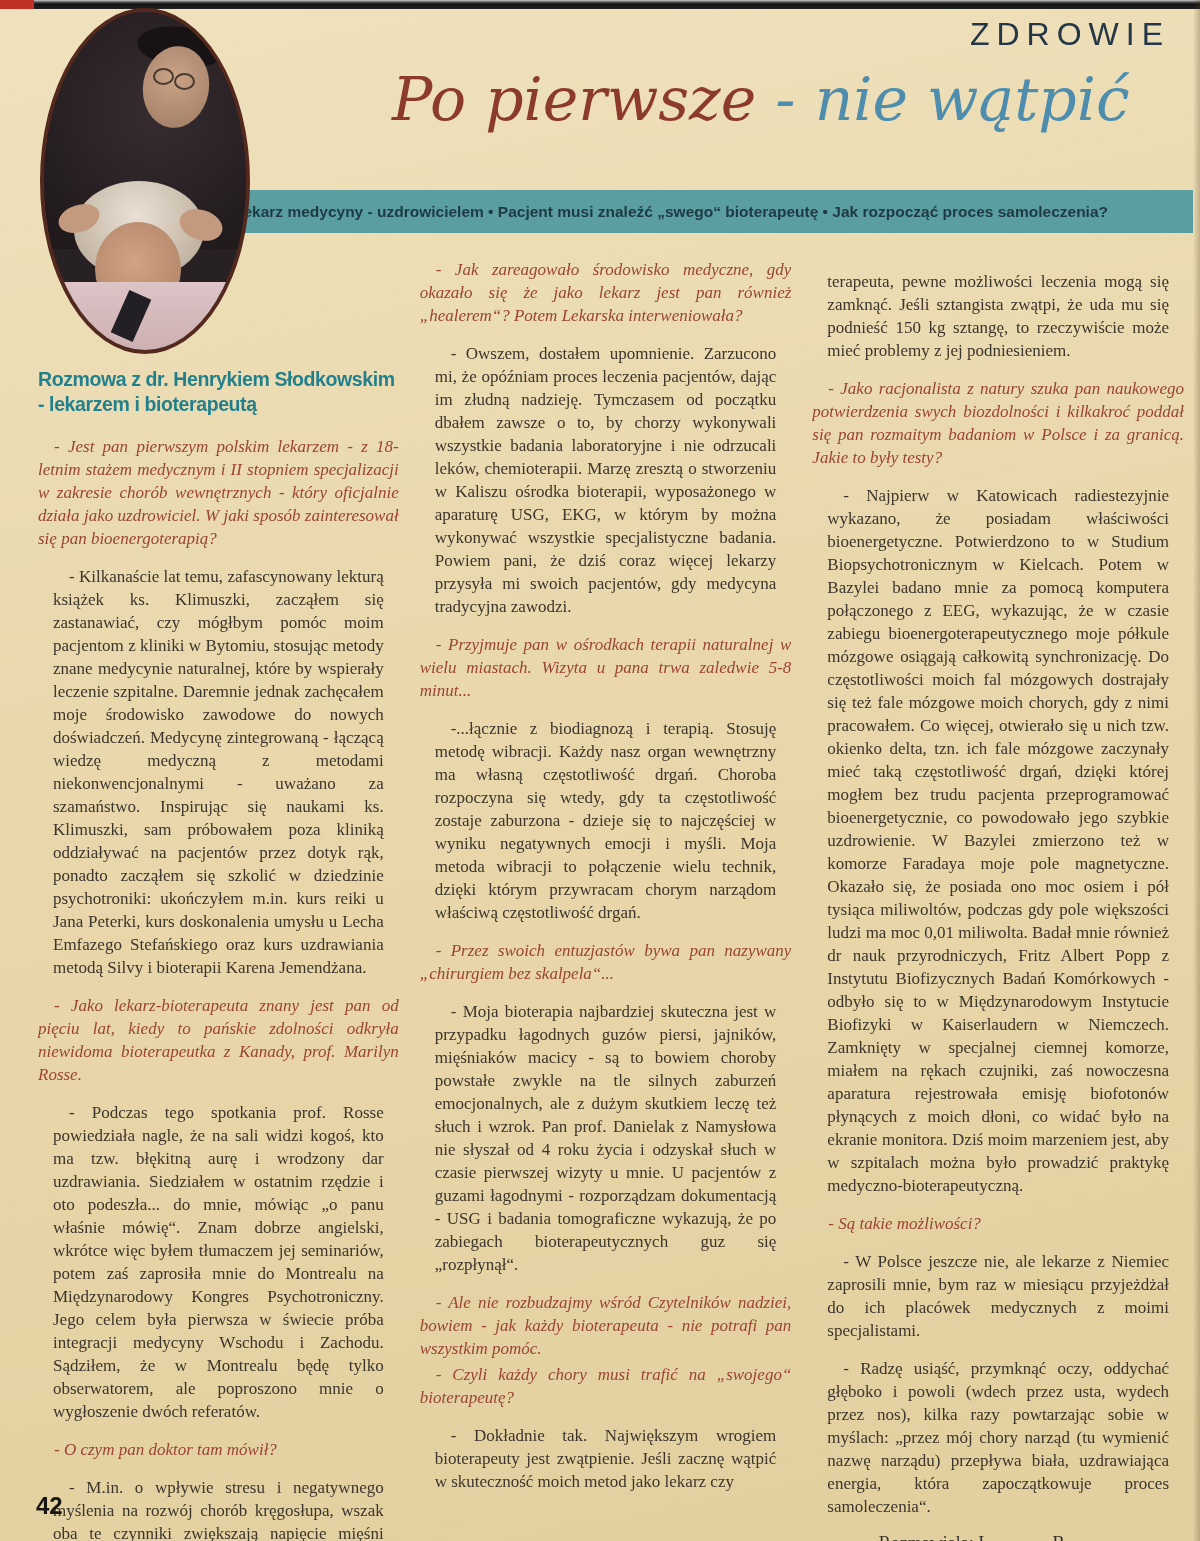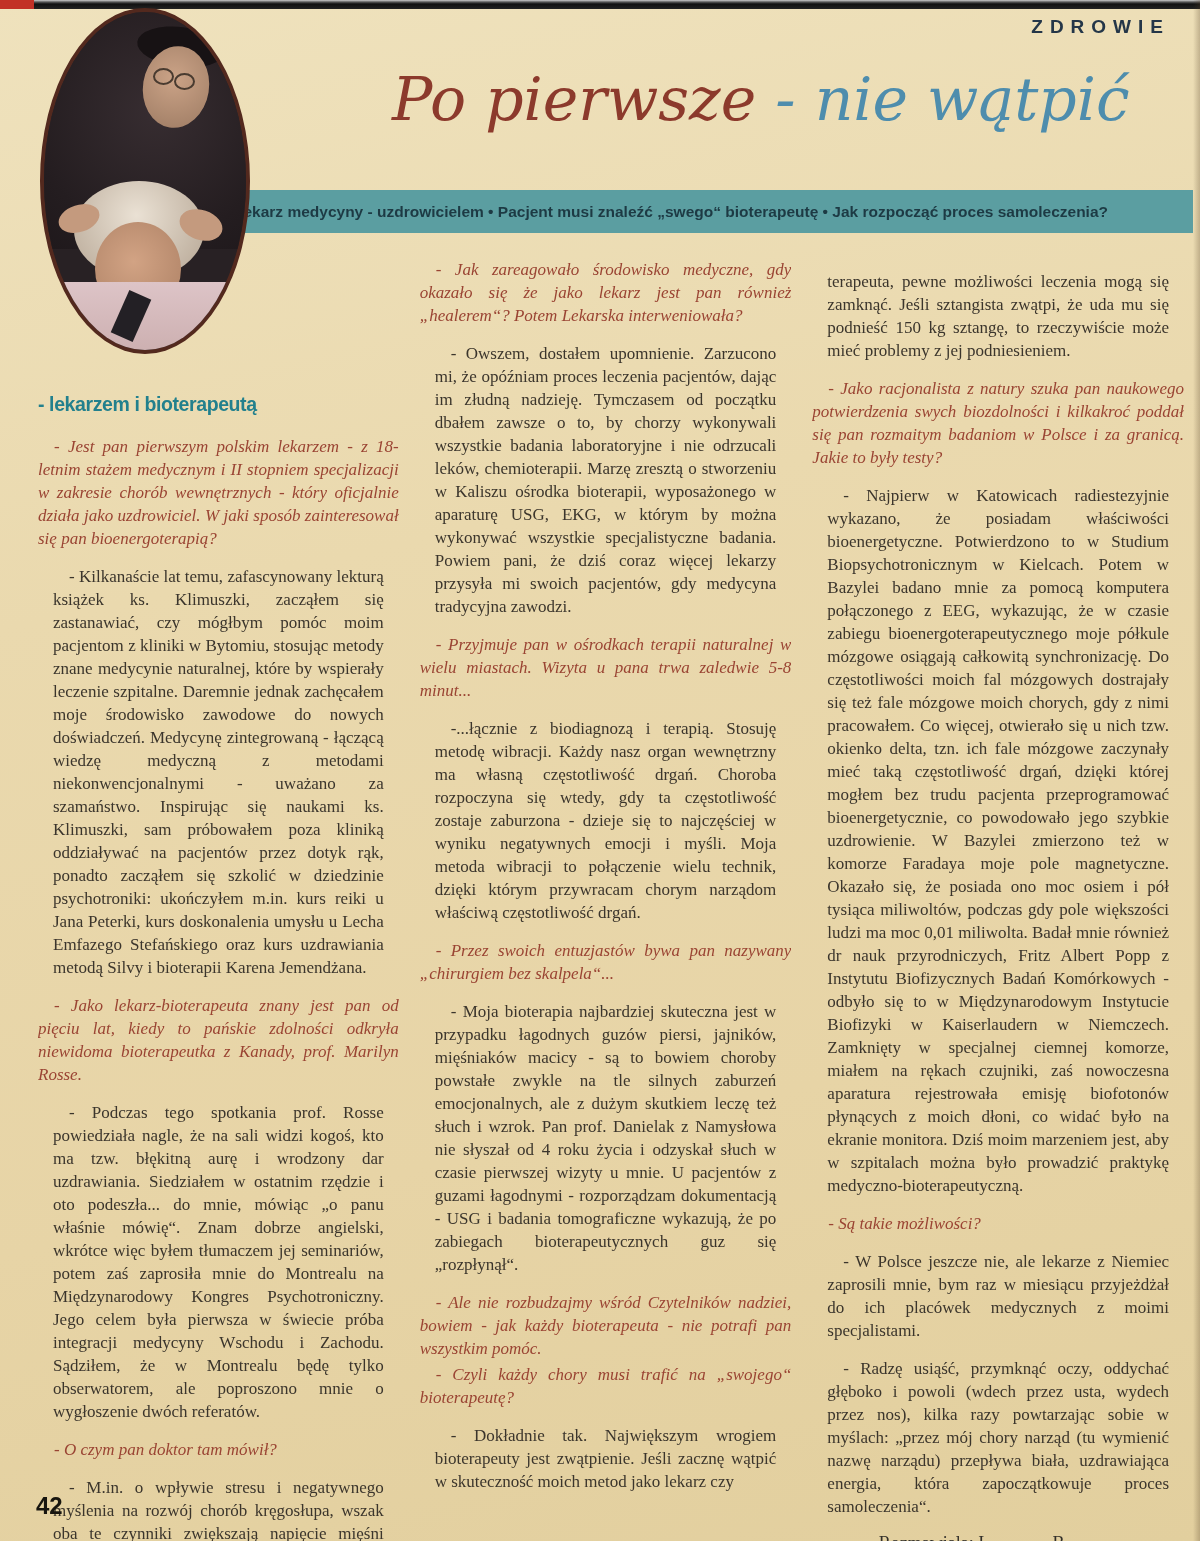"ZDROWIE" .section-label { font-size: 19px -> 32px; font-weight: bold -> normal }
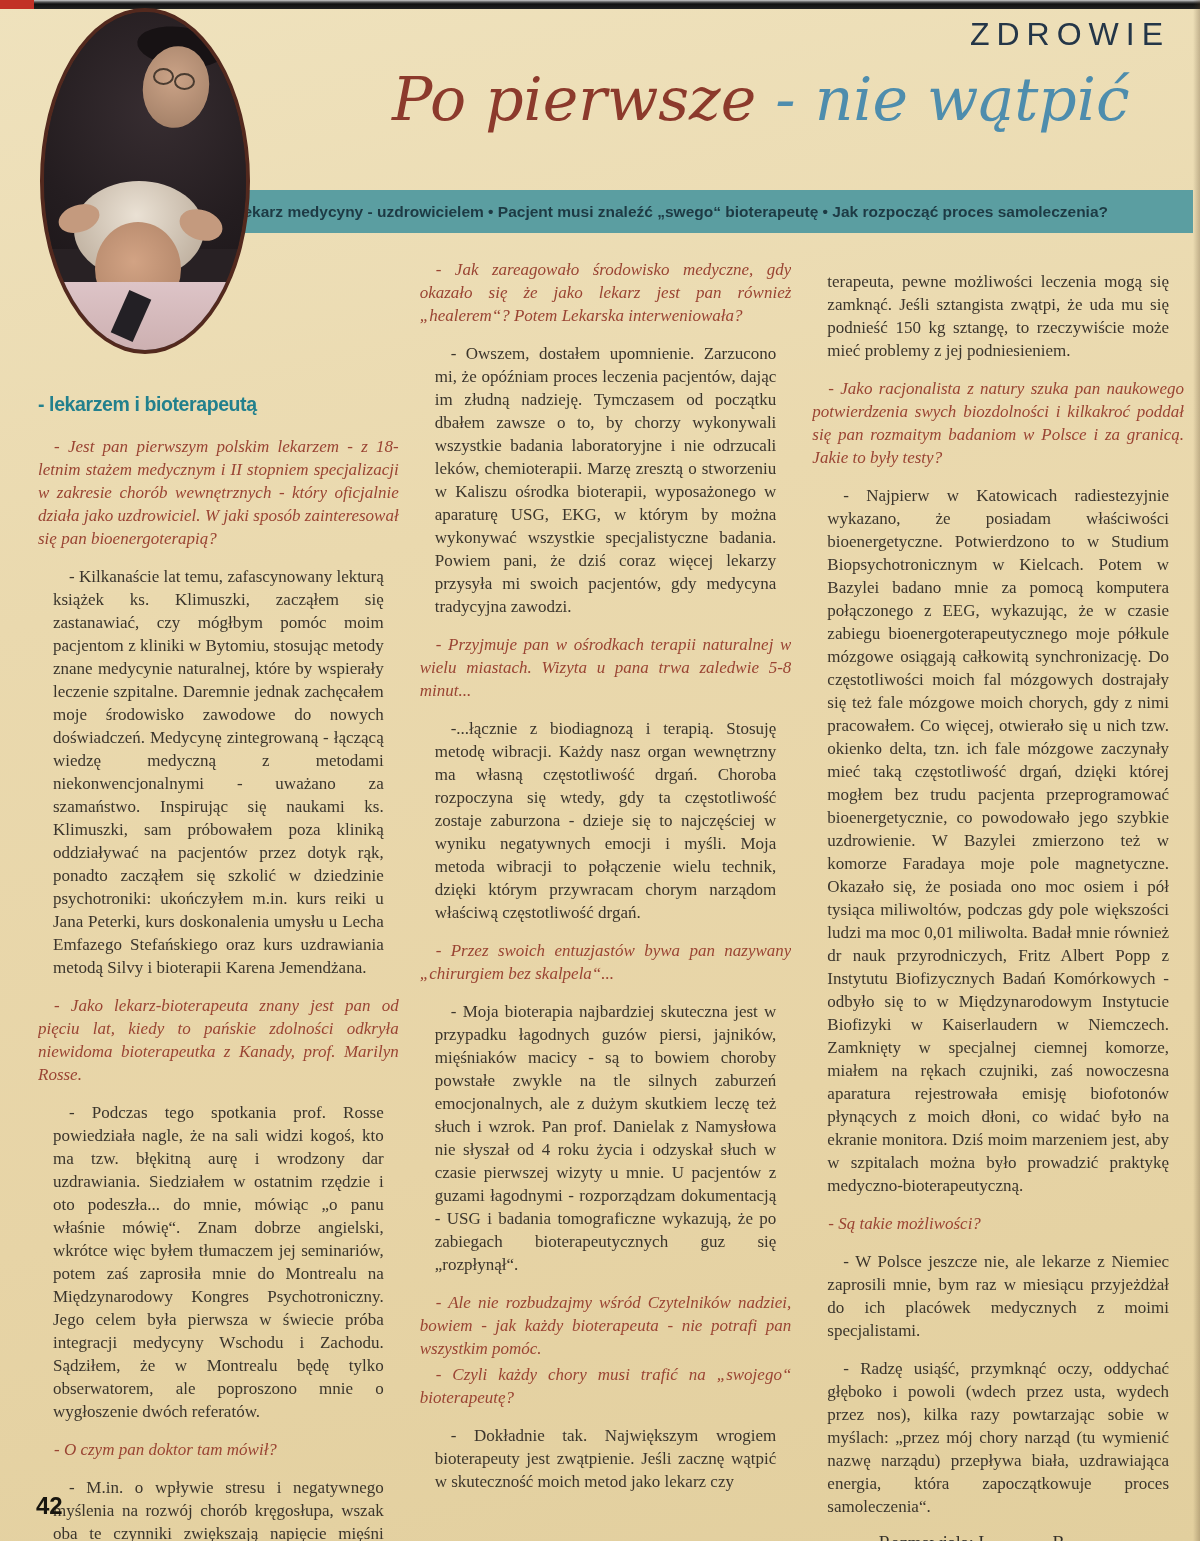"Rozmowa z dr. Henrykiem Słodkowskim" span { html: none -> <span>Rozmowa z dr. Henrykiem Słodkowskim</span> }
